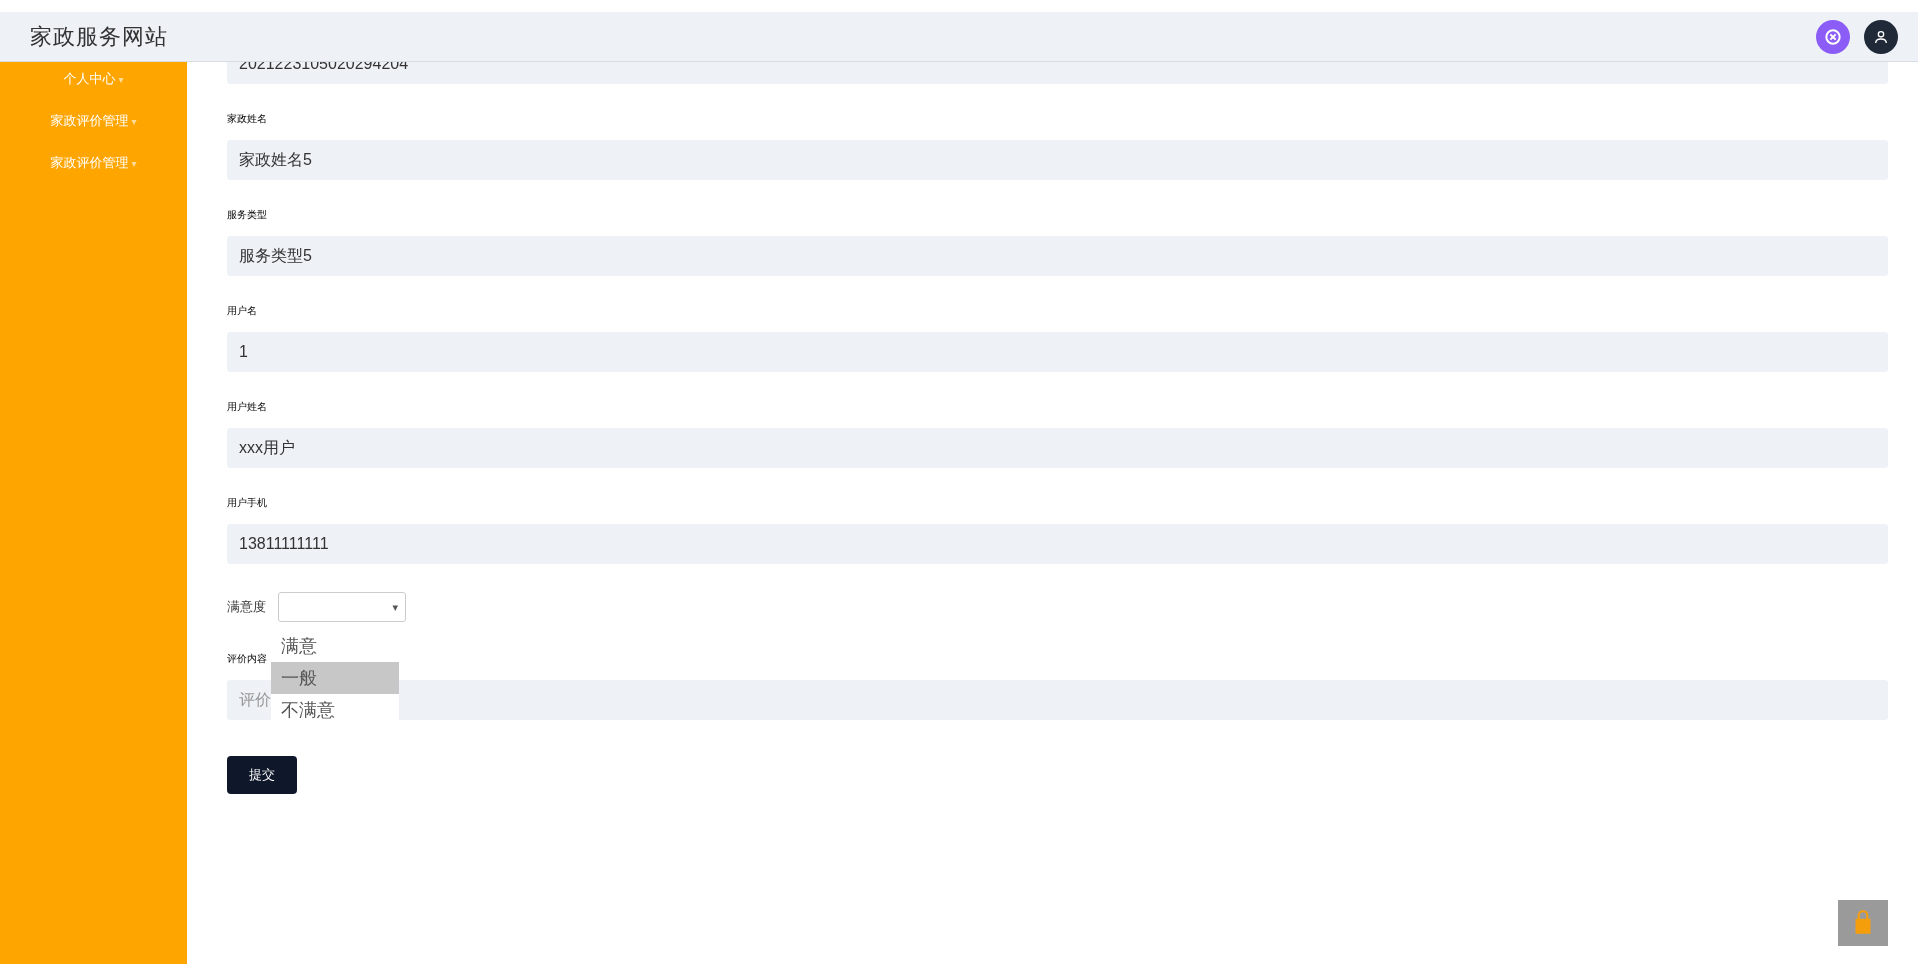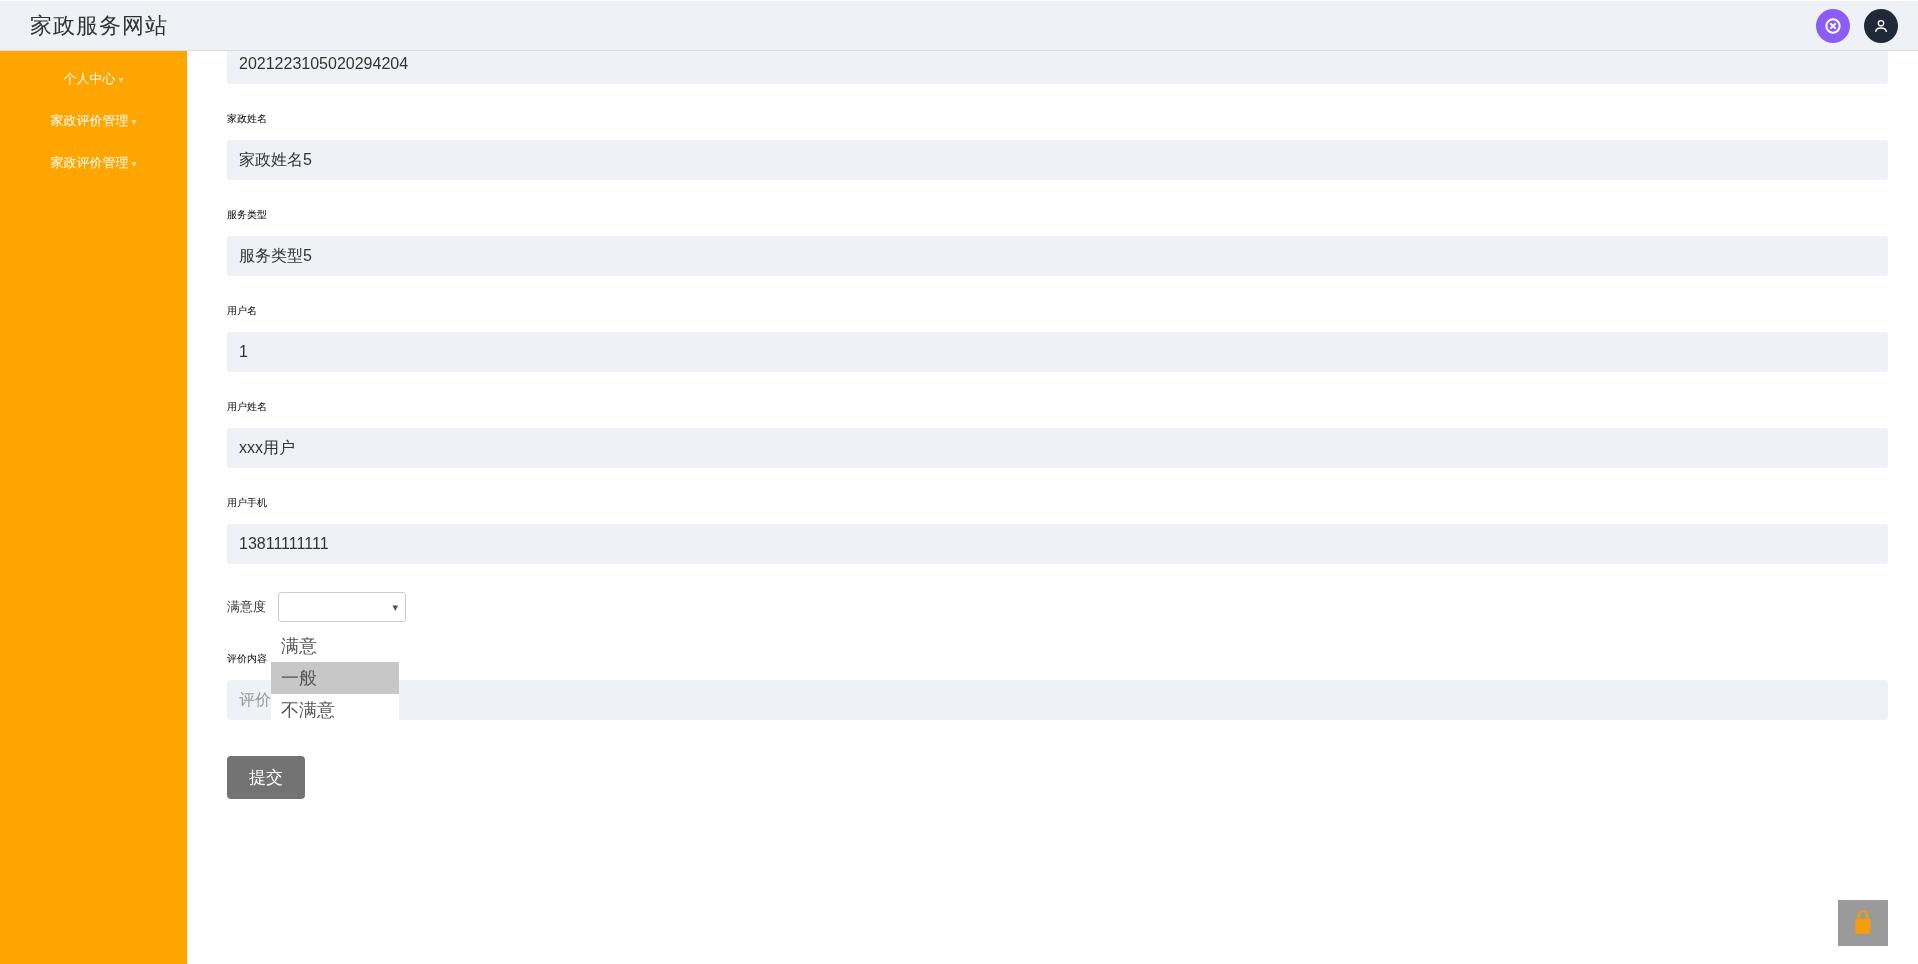"家政服务网站" .header { top: 1px -> 12px }
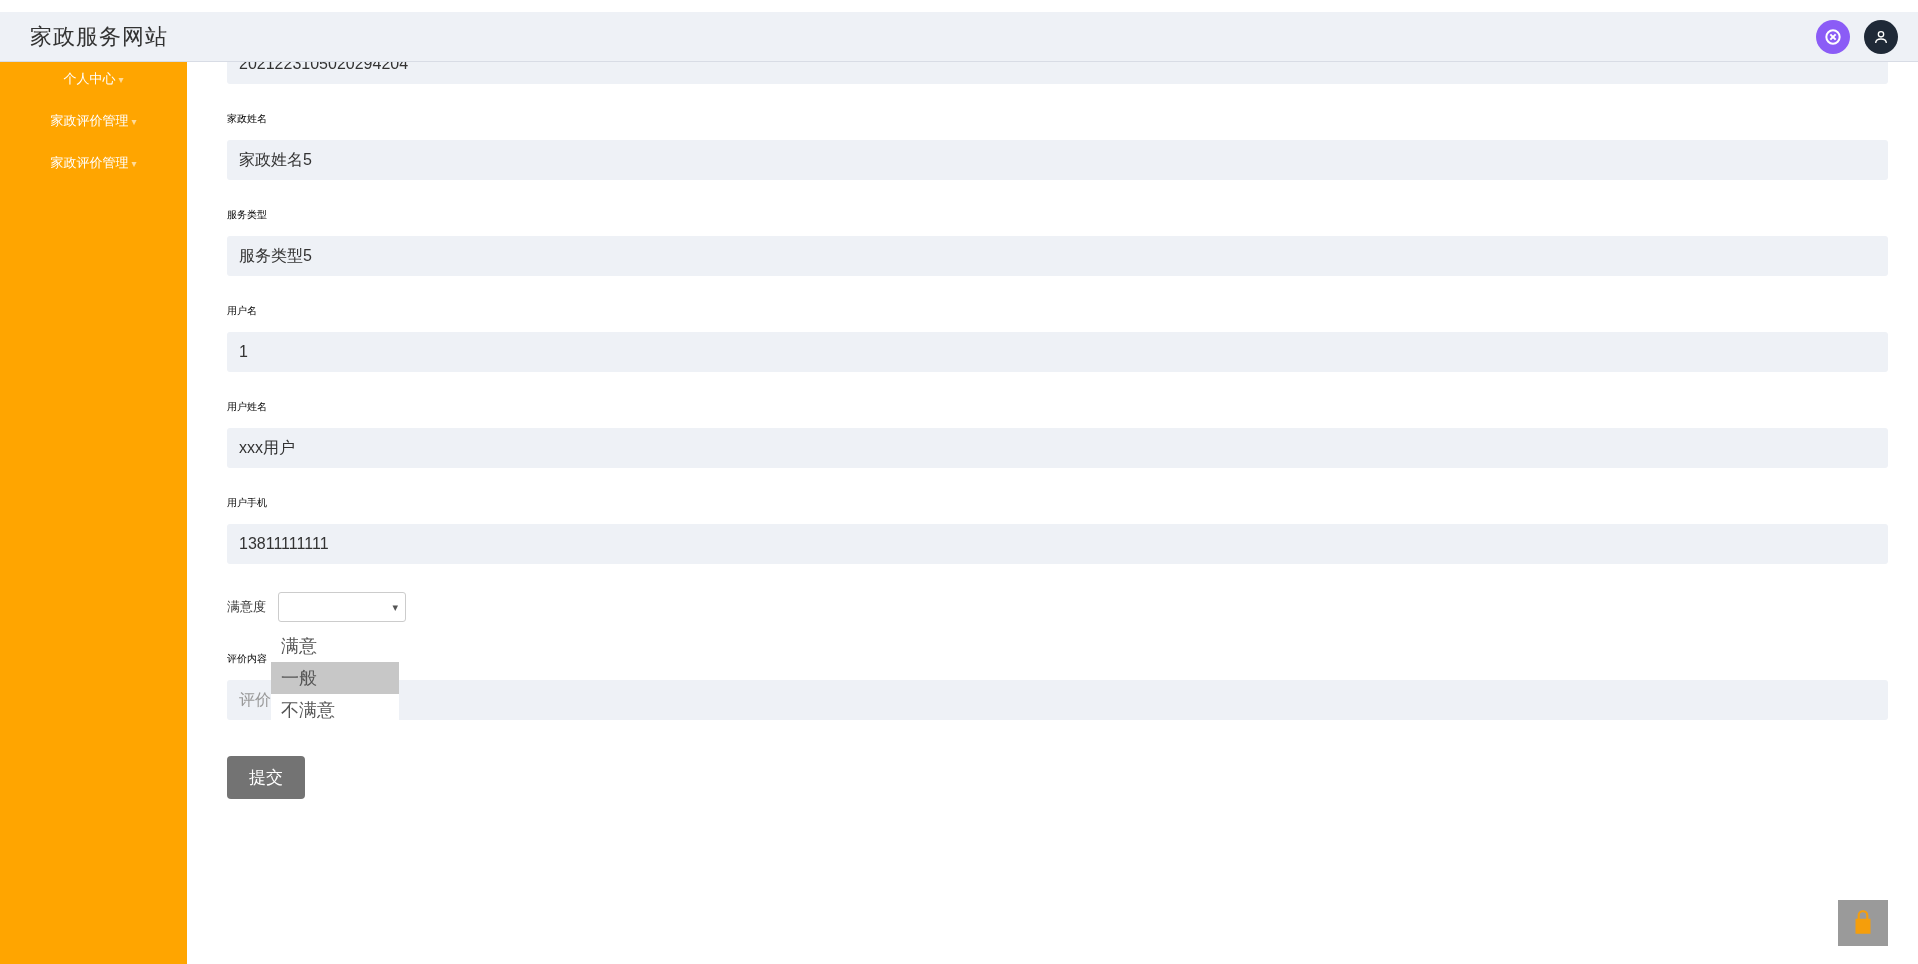"提交" .submit-btn { background: #737373 -> #0f172a; font-size: 17px -> 13px }
